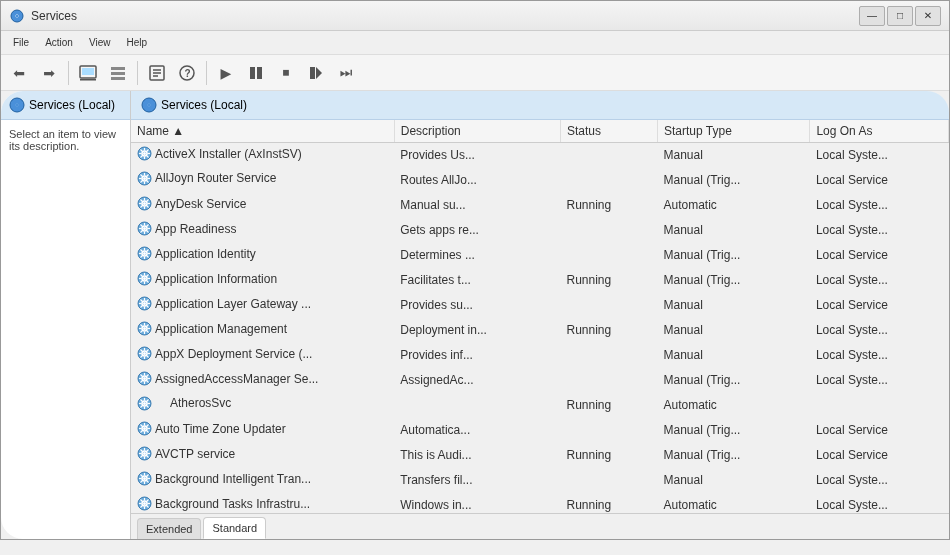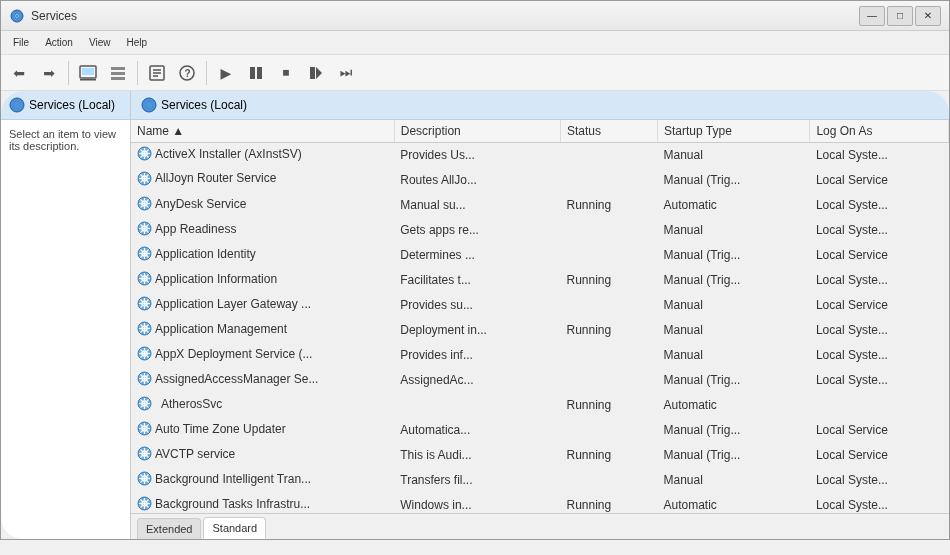"AtherosSvc" span { align-items: center -> none; gap: 9px -> 18px }
